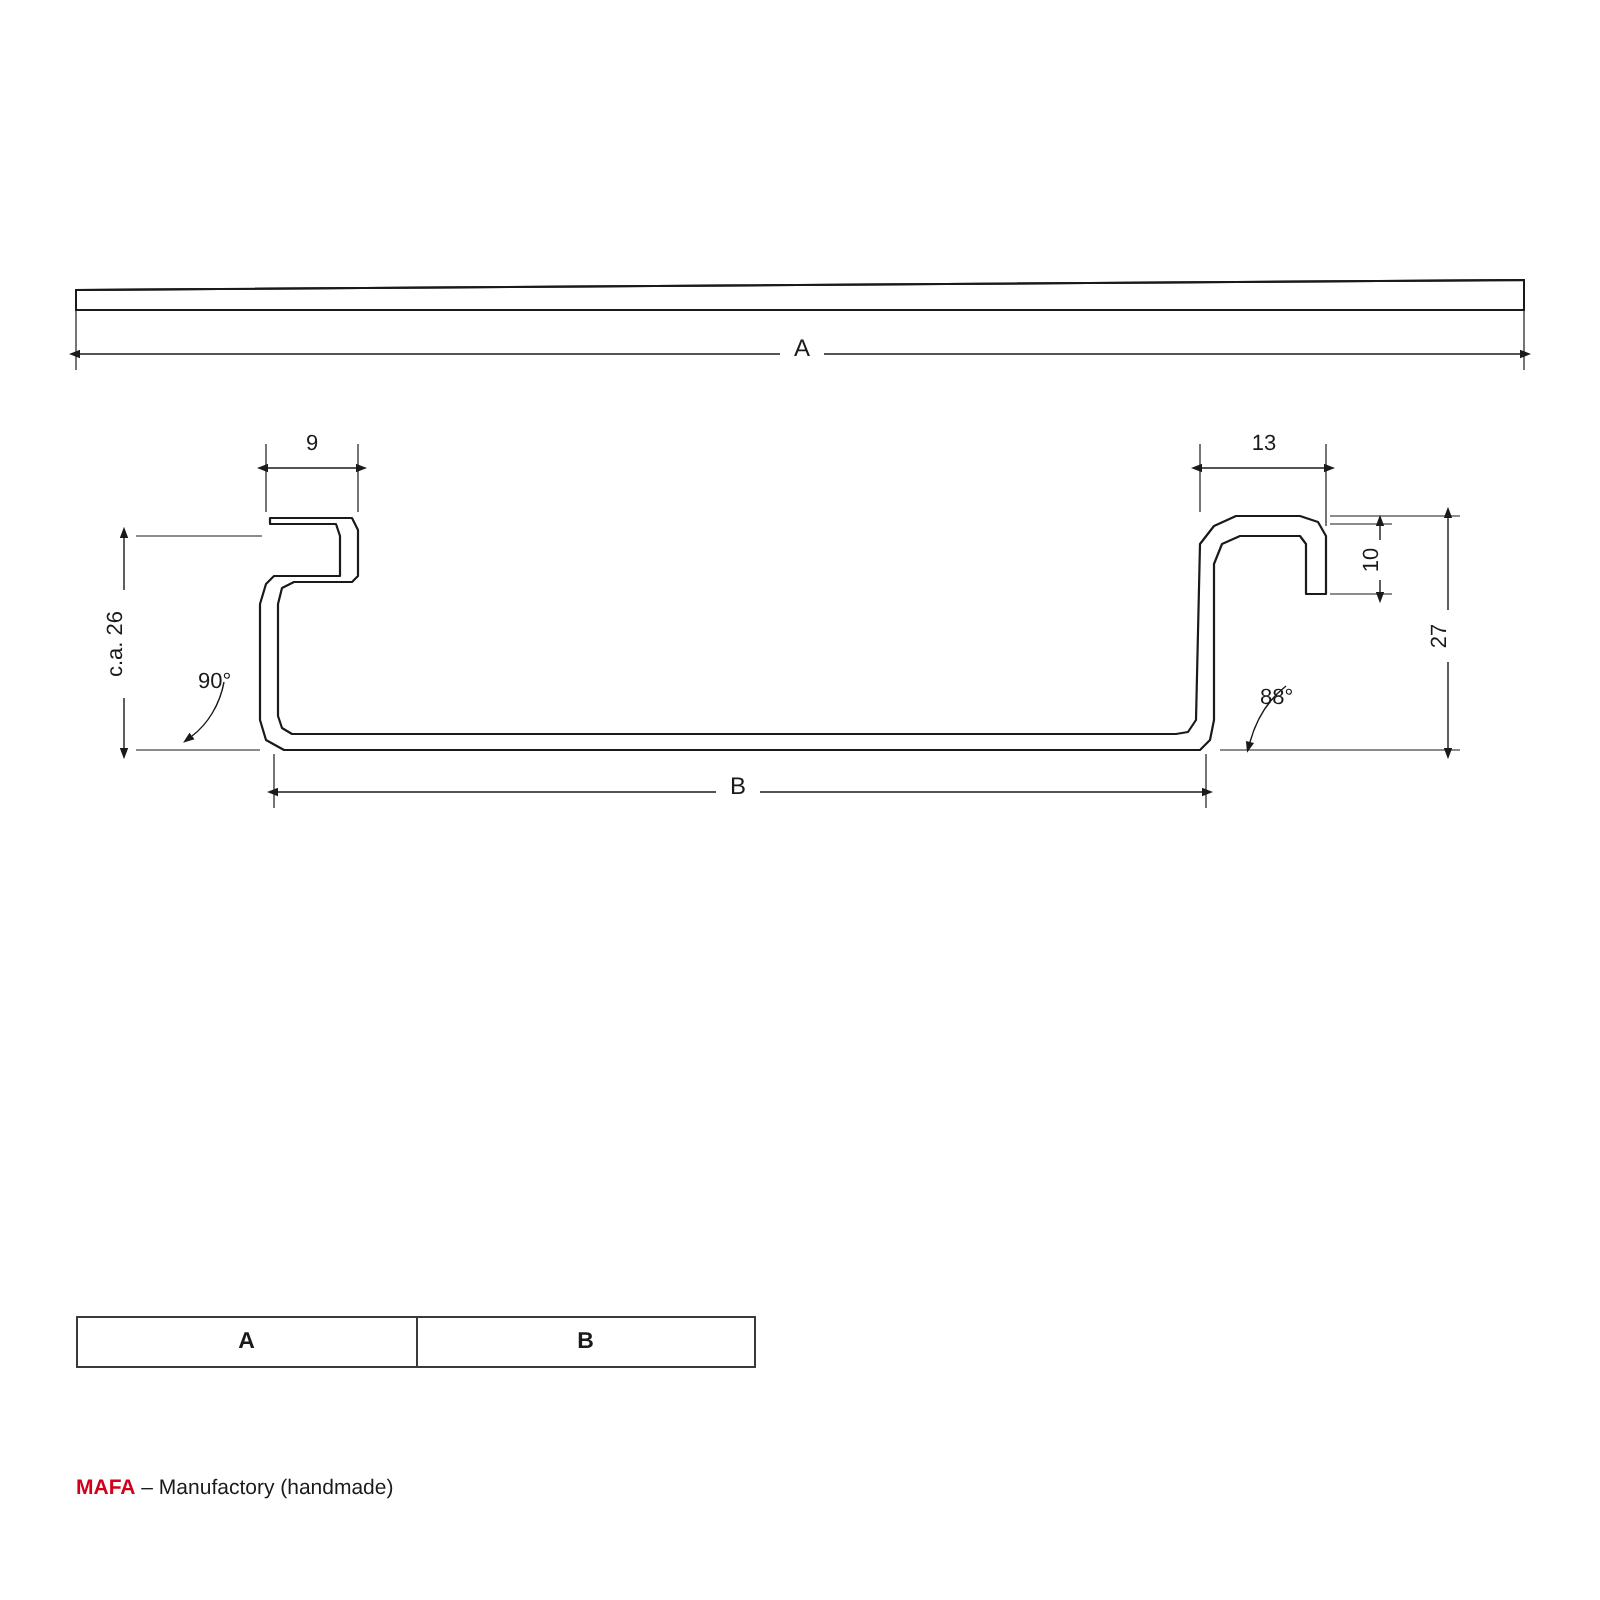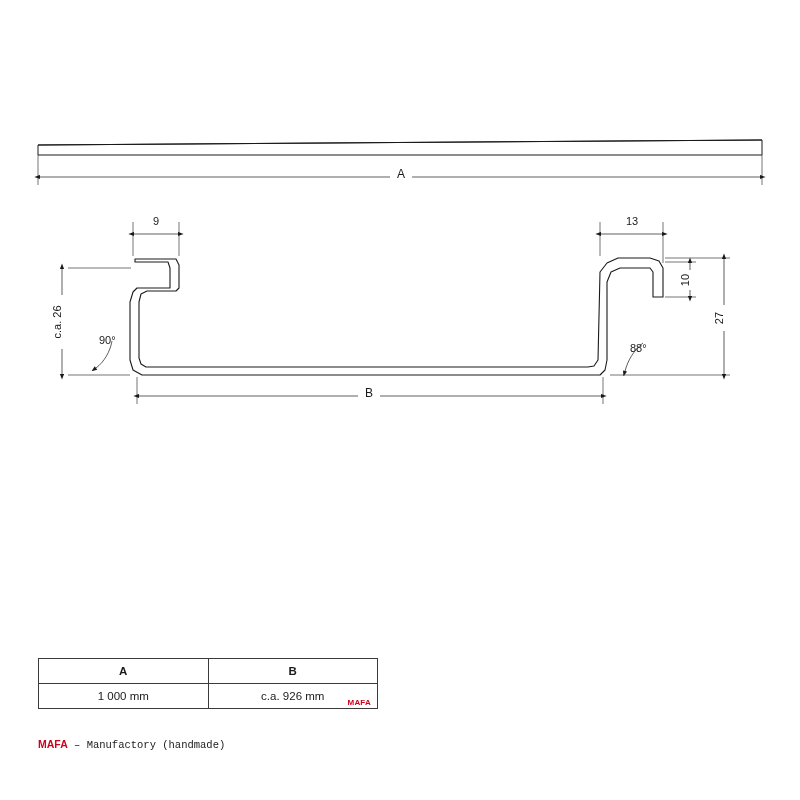"1 000 mm" tr { html: <tr> <td>1 000 mm</td> <td> <span>c.a. 926 mm</span> <span>MAFA</span> </td> </tr> -> none }
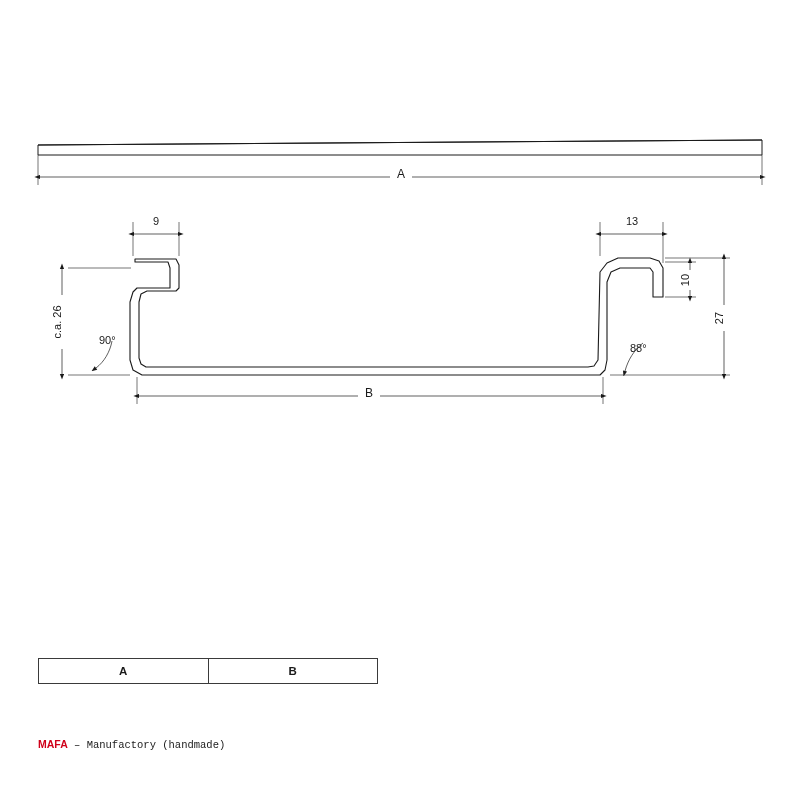"– Manufactory (handmade)" #footnote .note-text { font-family: Liberation Mono, monospace -> none }
